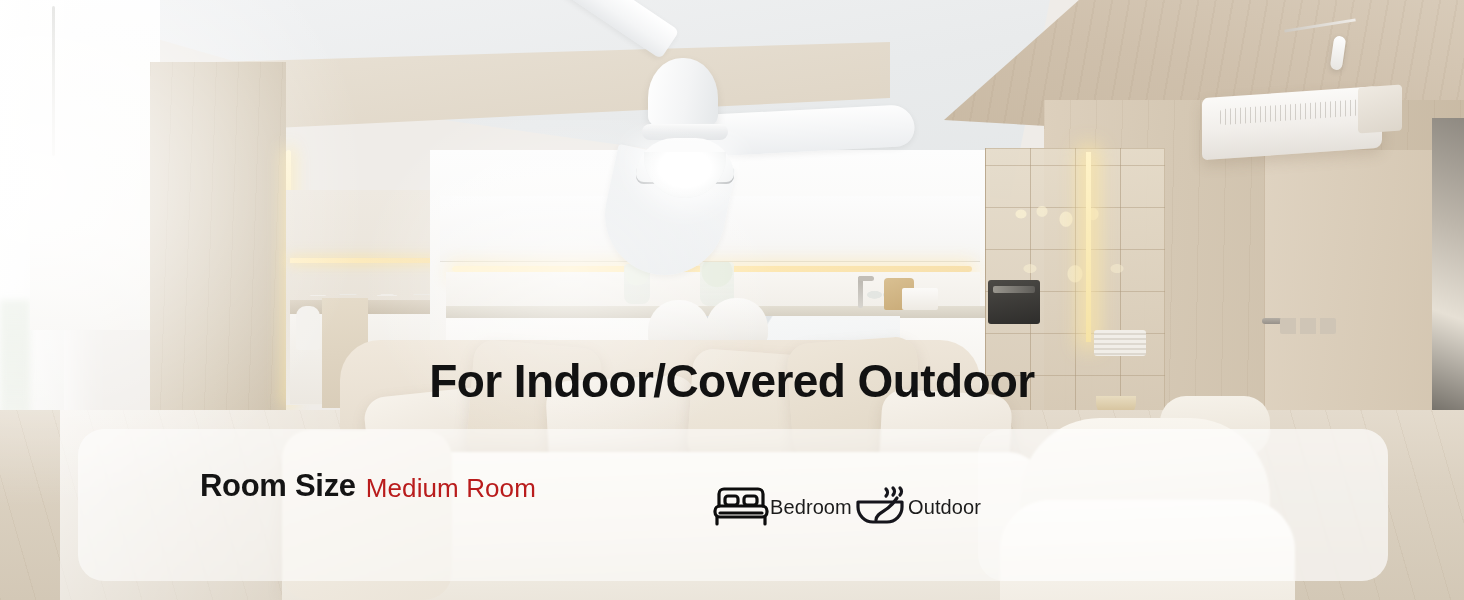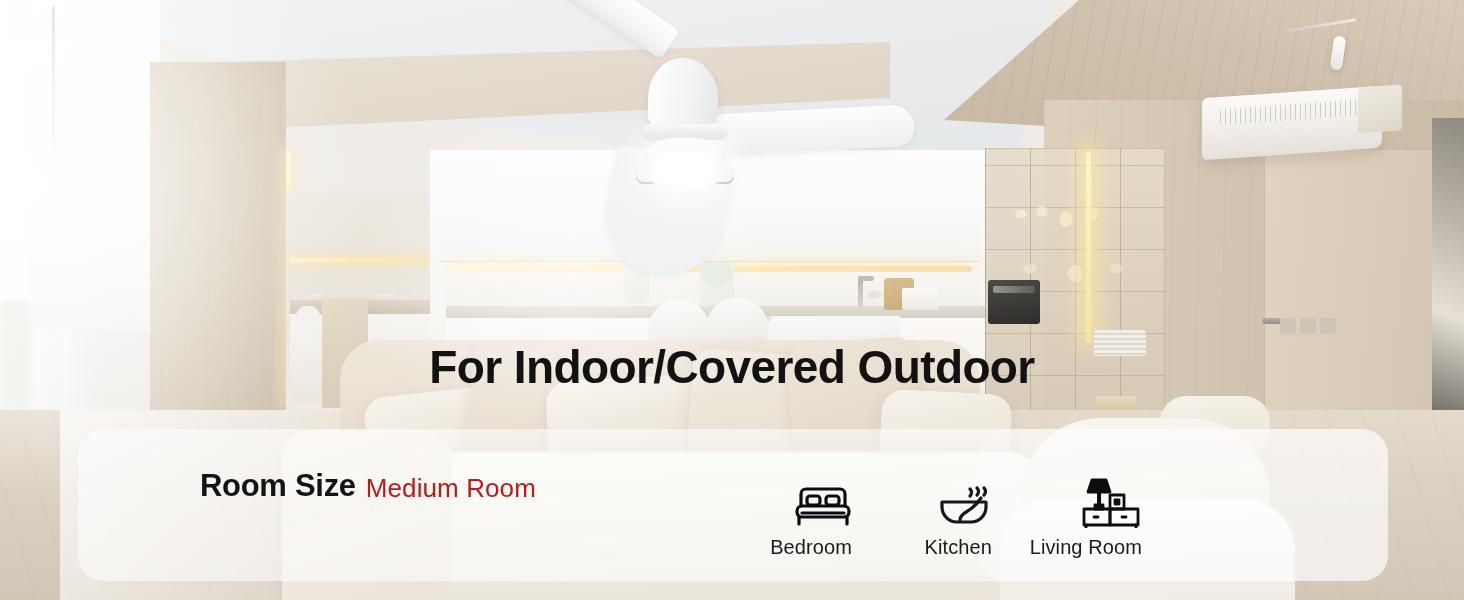"For Indoor/Covered Outdoor" .headline { top: 344px -> 358px }
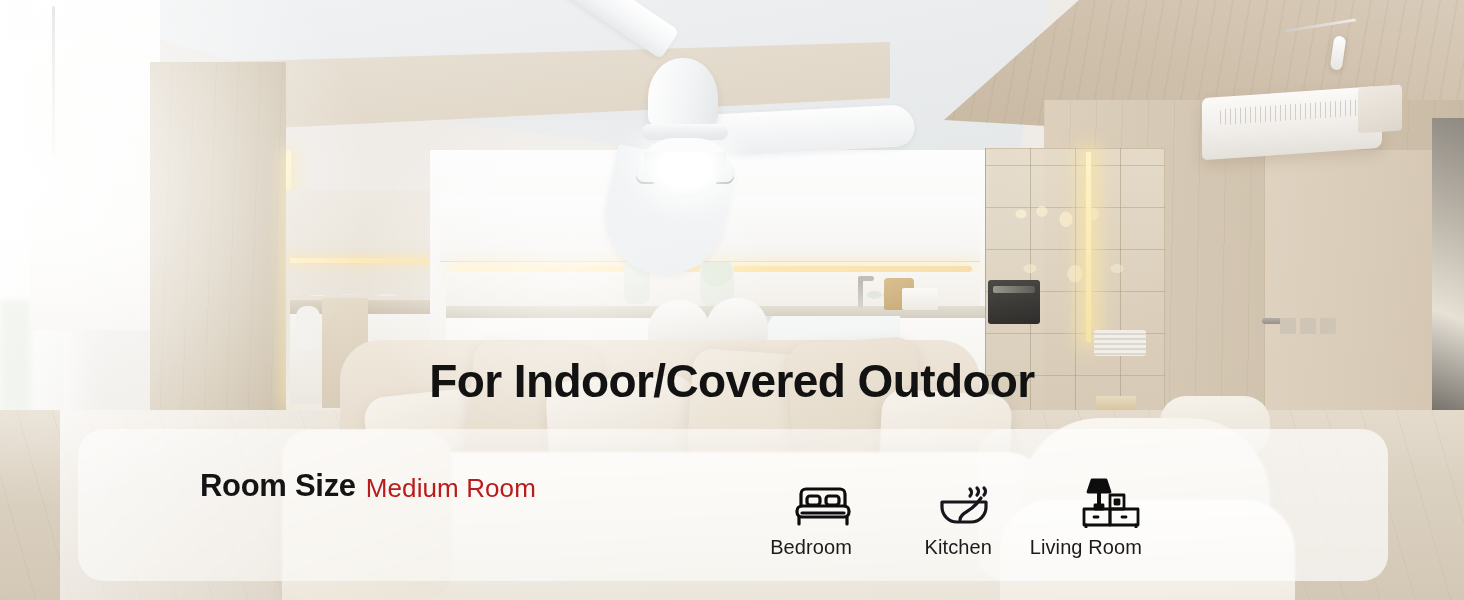"Bedroom" .use-case { align-items: flex-end -> center; flex-direction: column -> row }
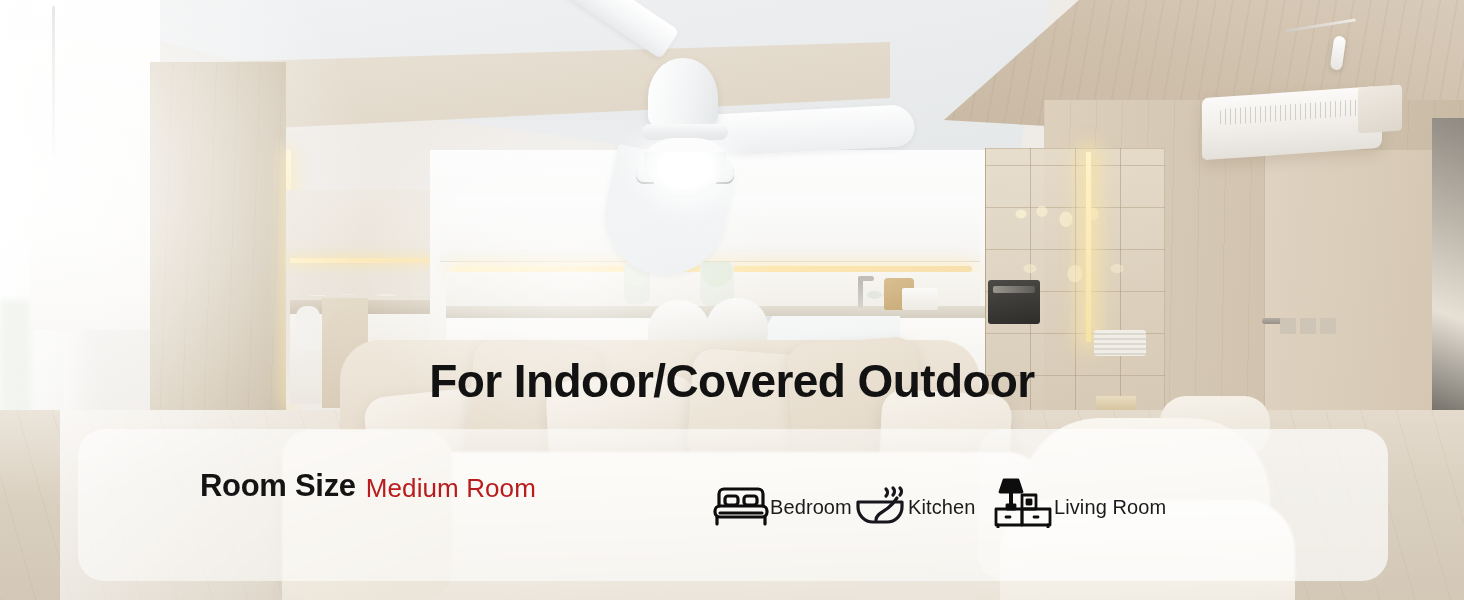"Kitchen" div.uc-label { text: Kitchen -> Outdoor }
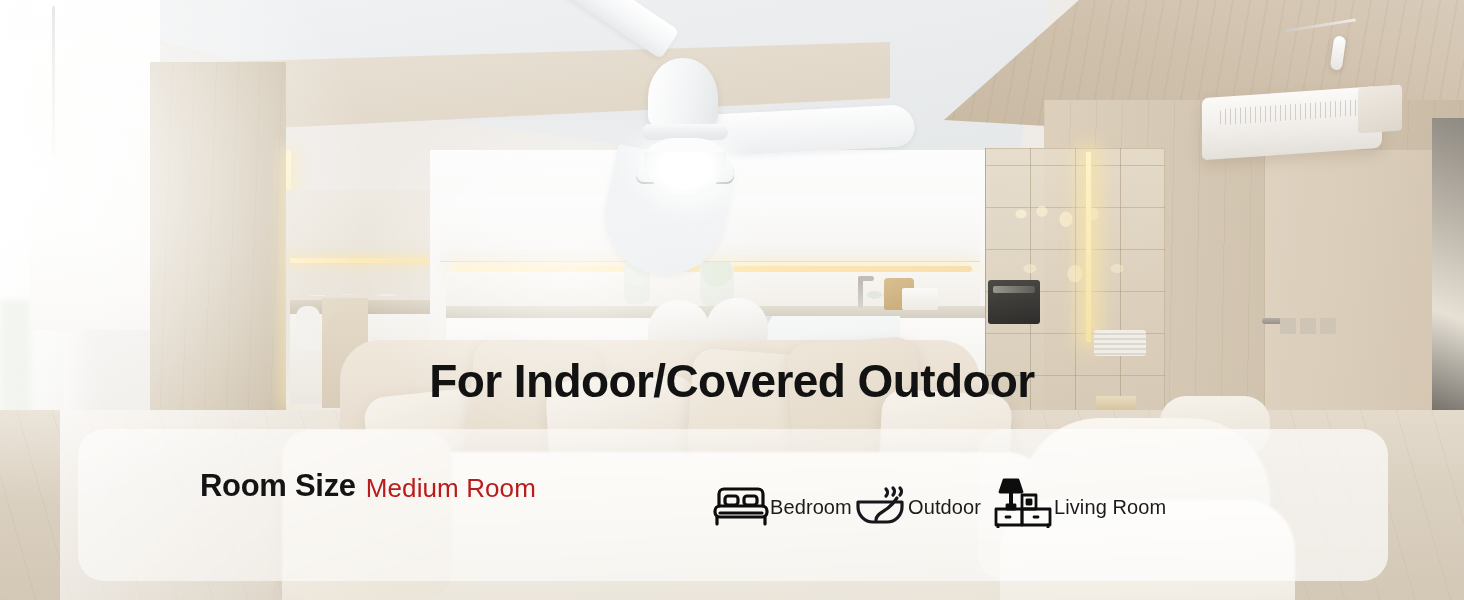"Living Room" div.use-case { html: <div> <div> <svg> <path></path> <path></path> <rect></rect> <rect></rect> <rect></rect> <rect></rect> <rect></rect> <path></path> <path></path> </svg> </div> <div>Living Room</div> </div> -> none }
